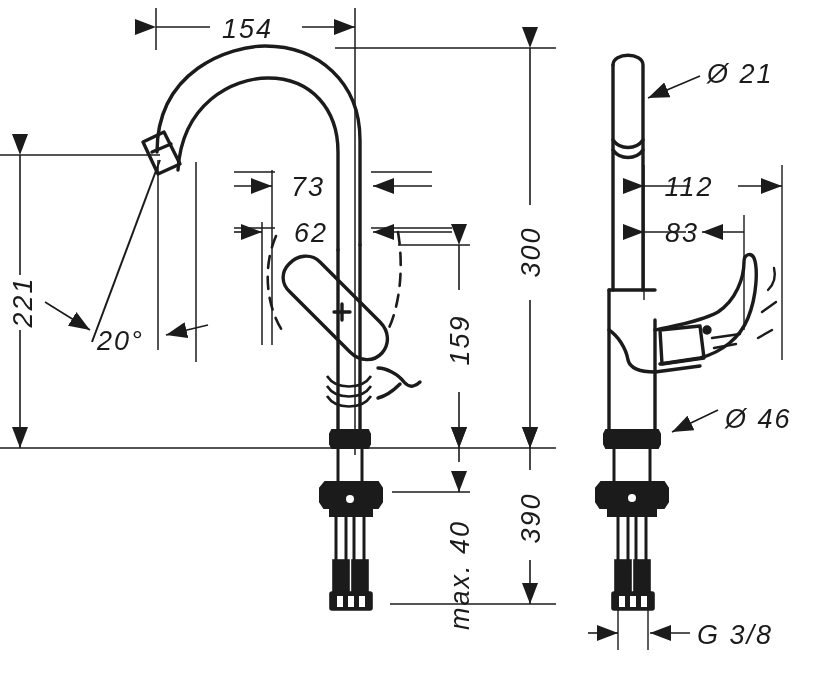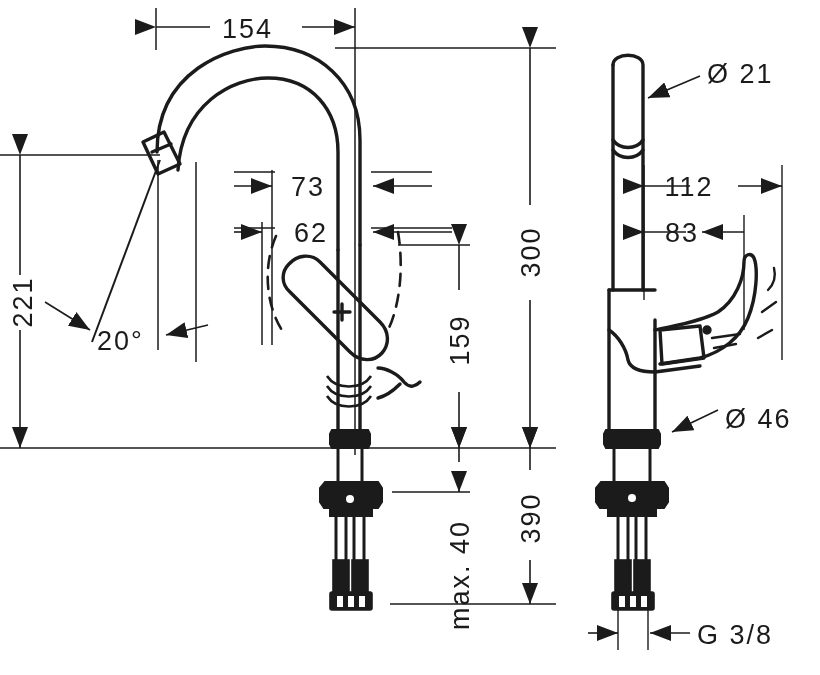"154" #stage { font-style: none -> italic }
